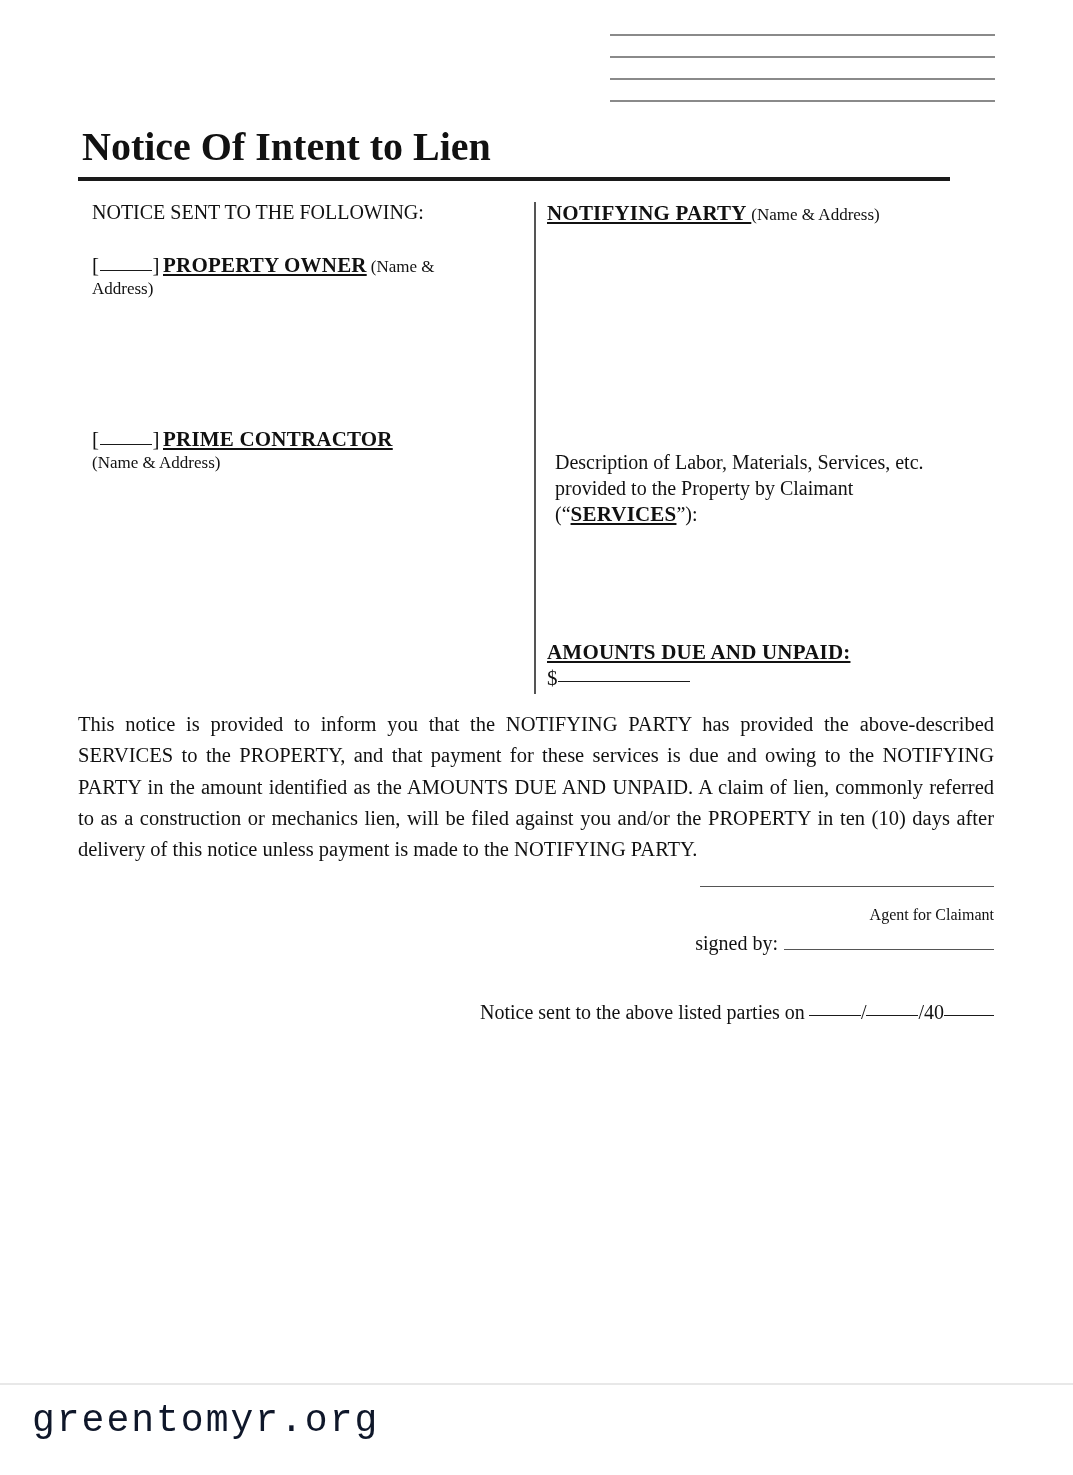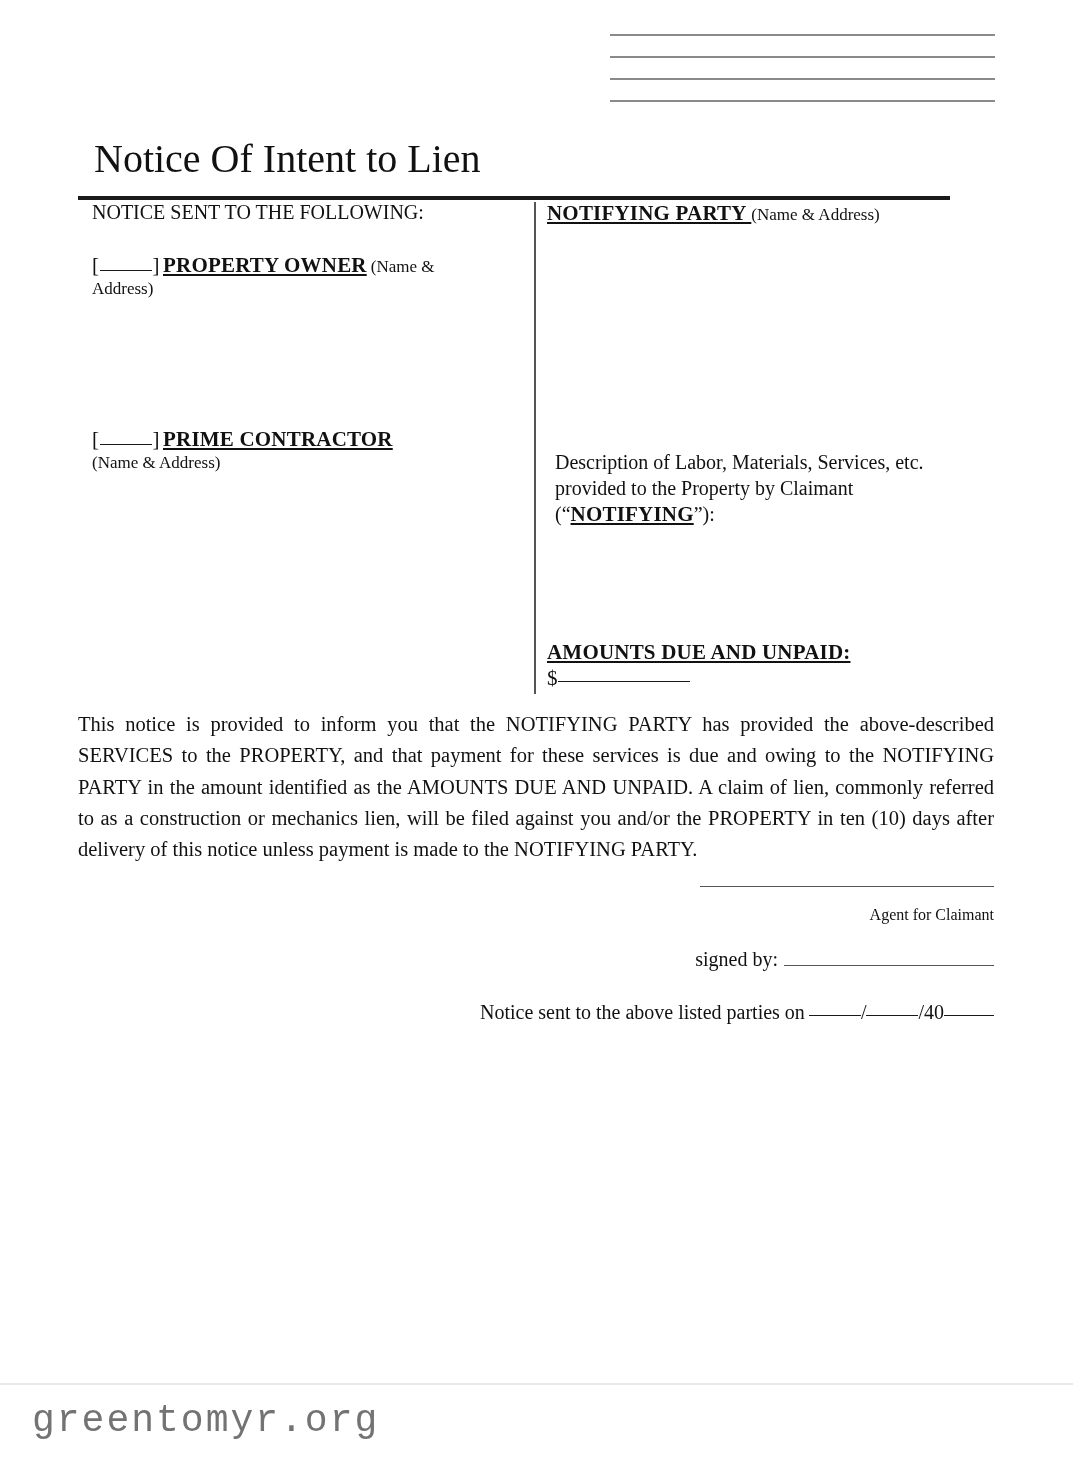"Notice Of Intent to Lien" .doc-title { font-weight: normal -> bold; margin: 16px -> 4px }
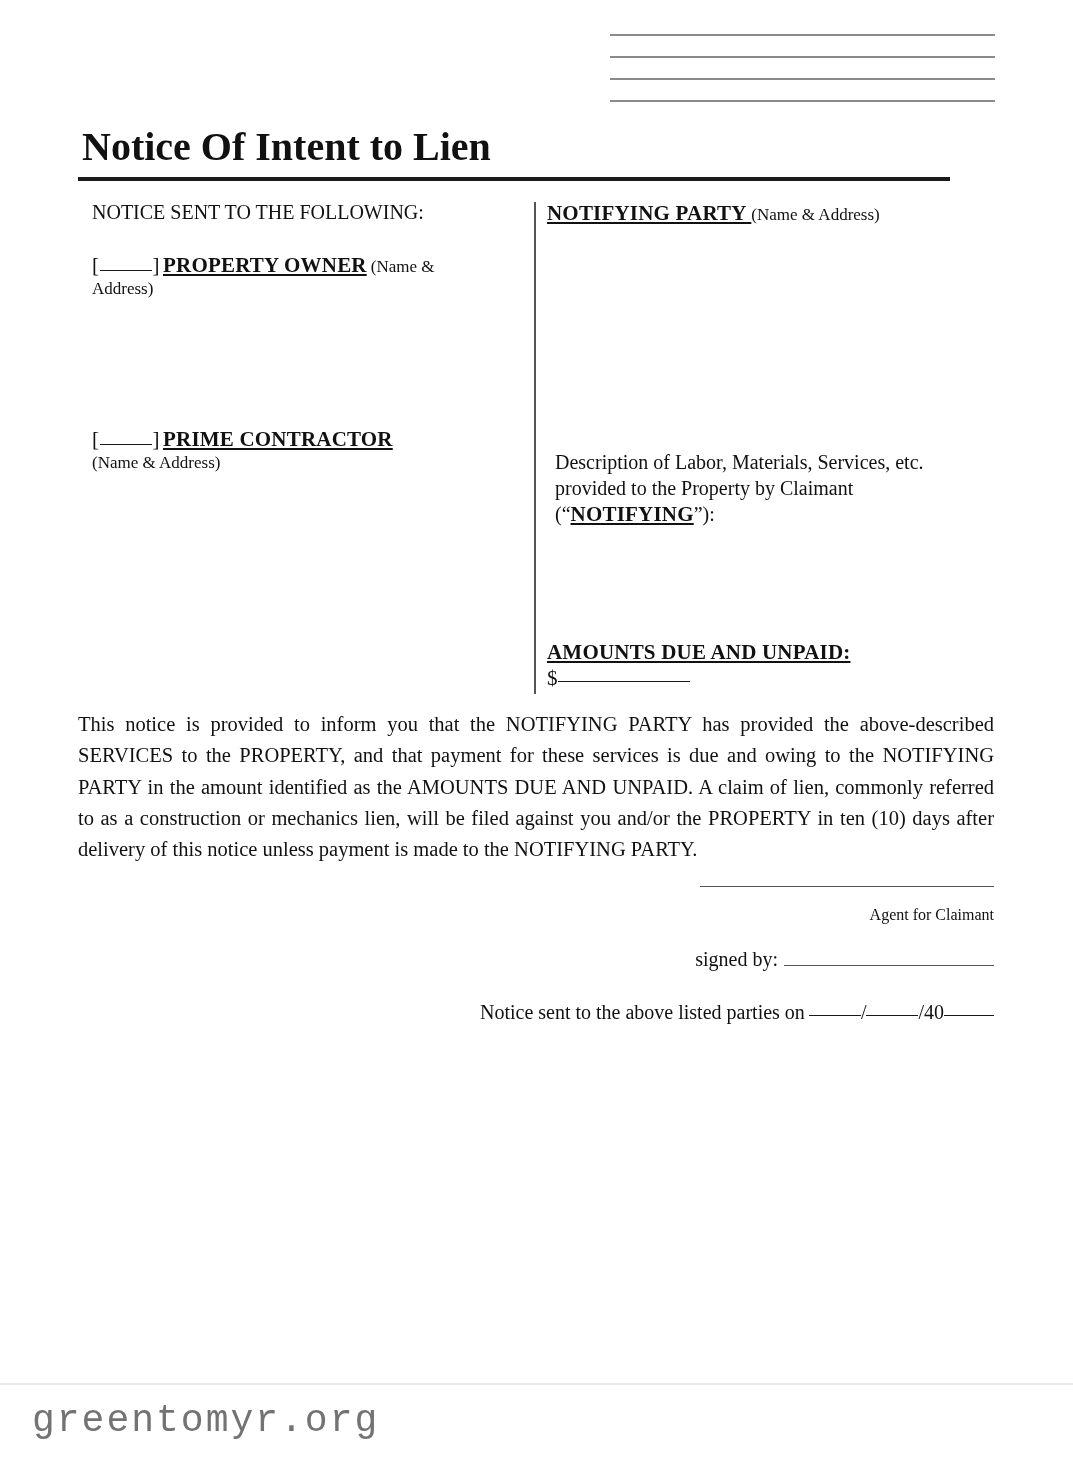"NOTIFYING" span.strong-label { text: NOTIFYING -> SERVICES }
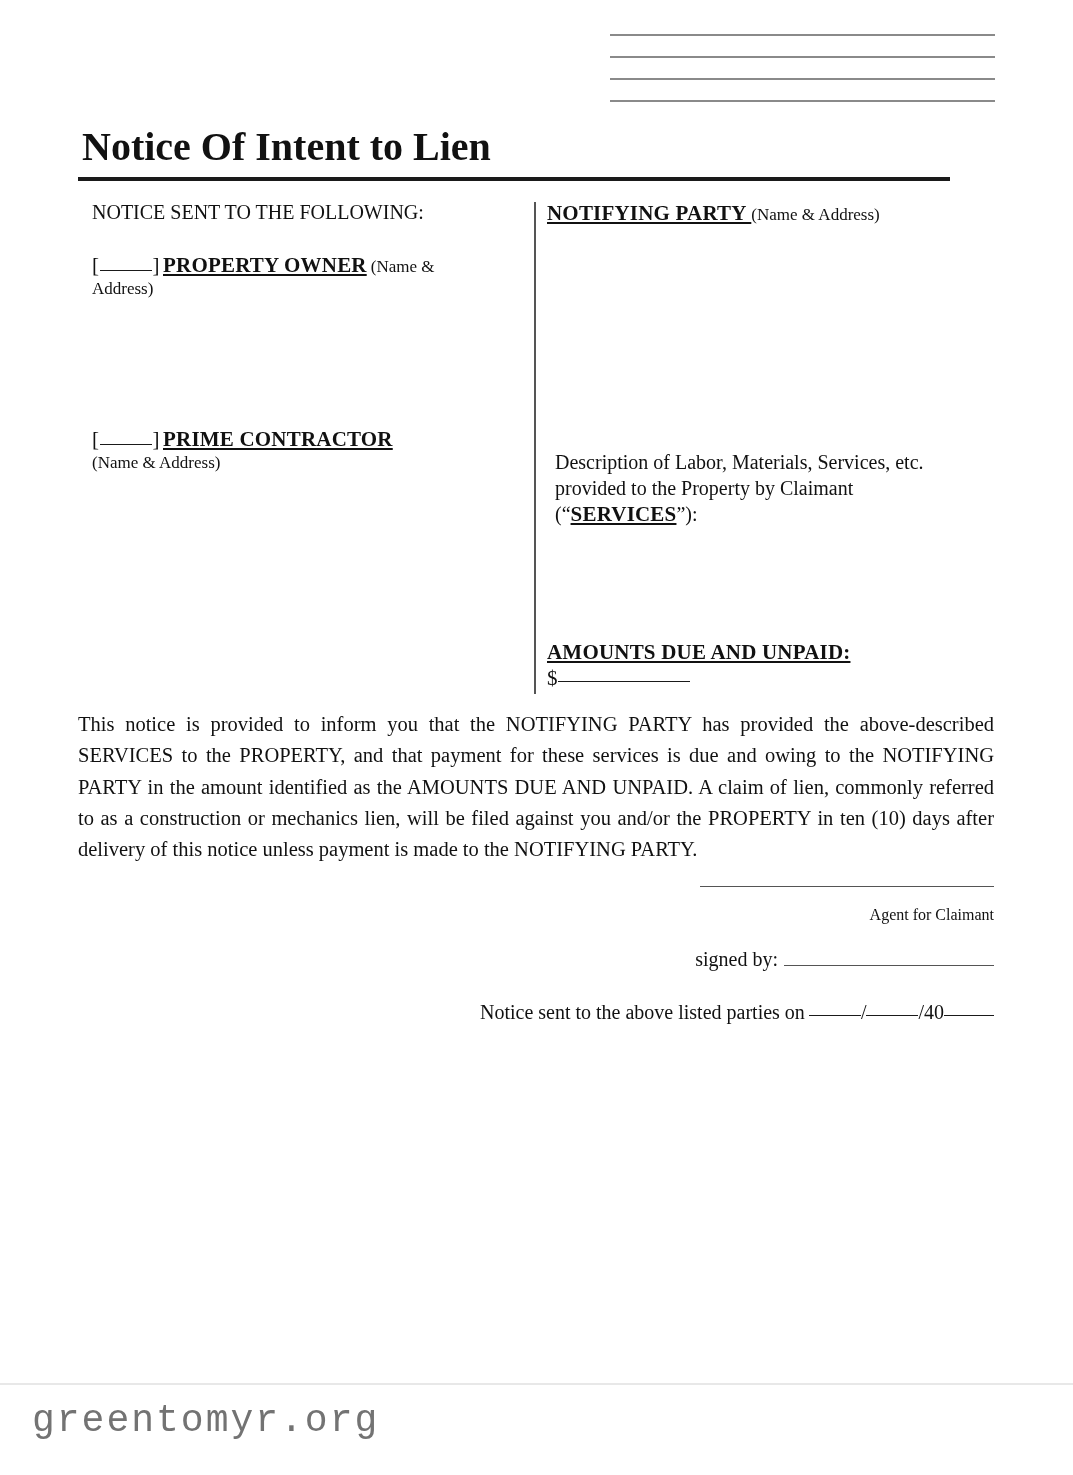"signed by:" .sig-field { margin-top: 22px -> 6px }
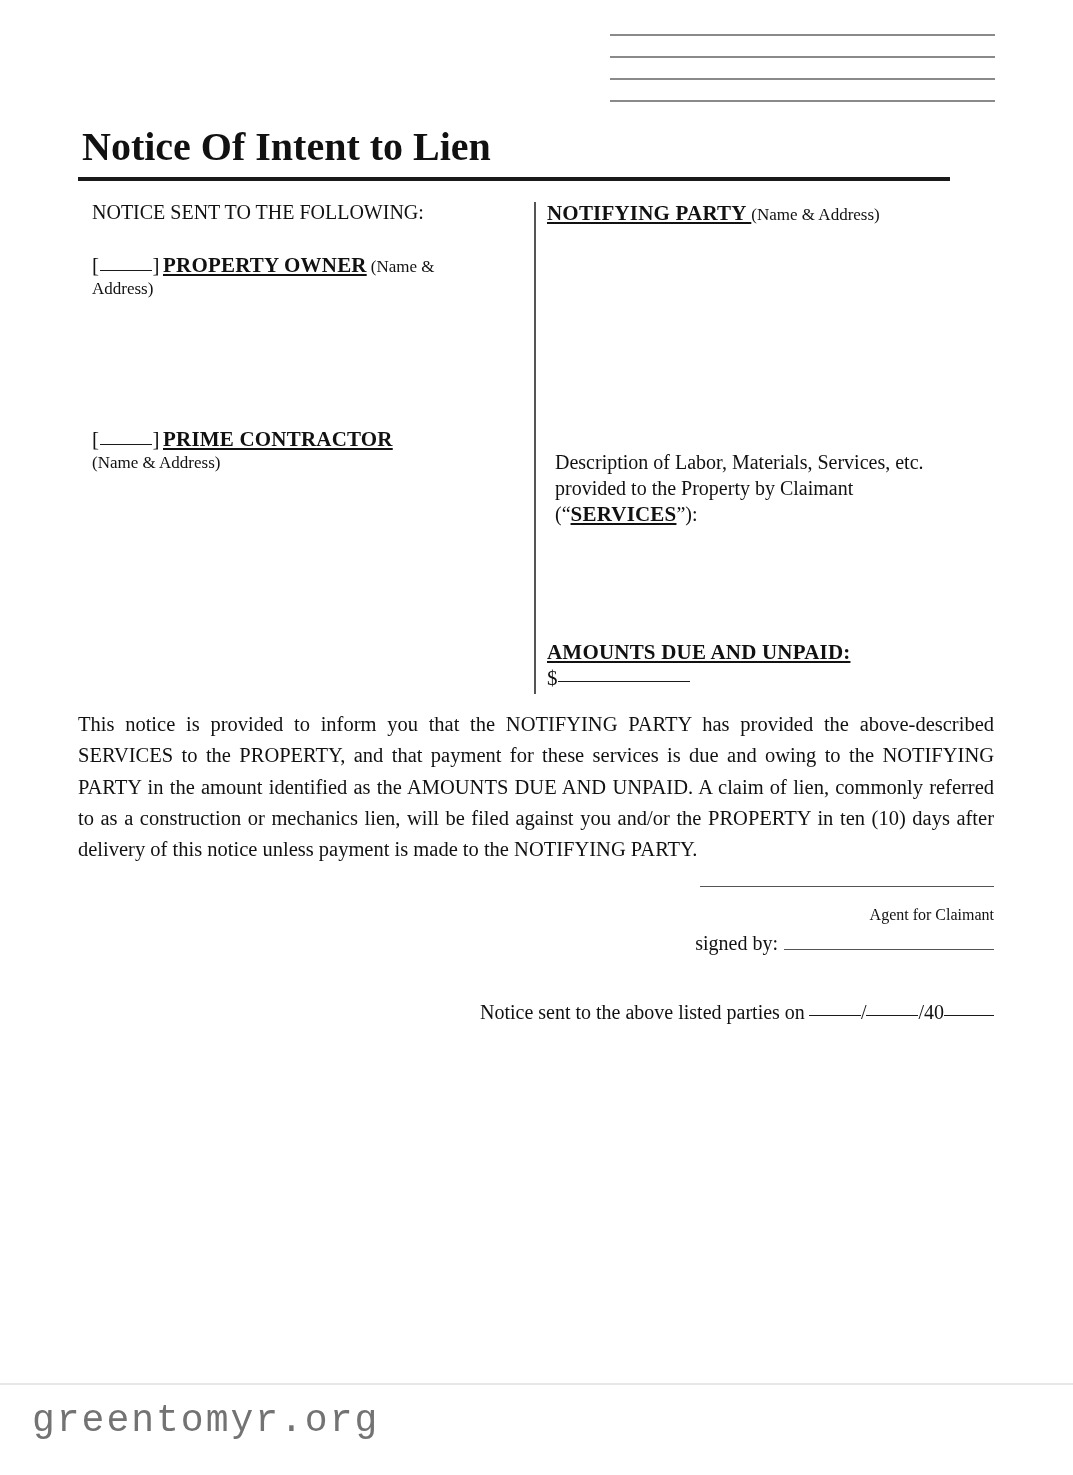"greentomyr.org" .footer-brand { color: #737373 -> #0f172a }
